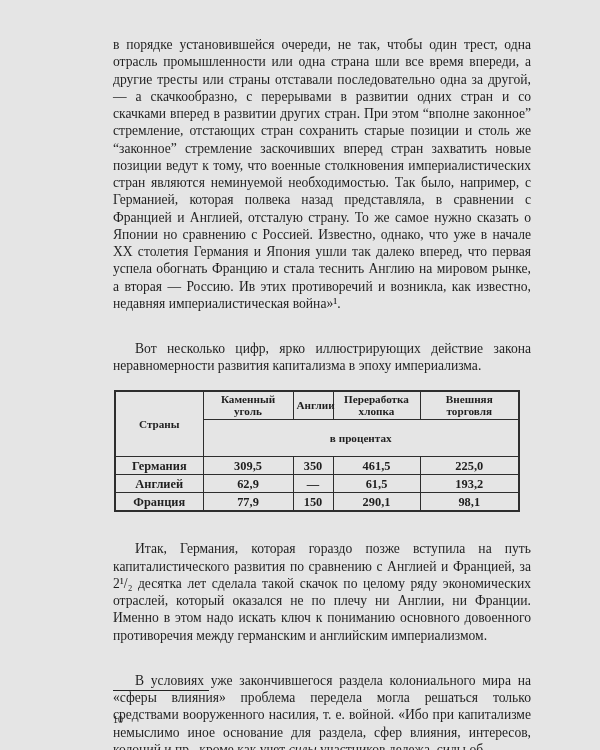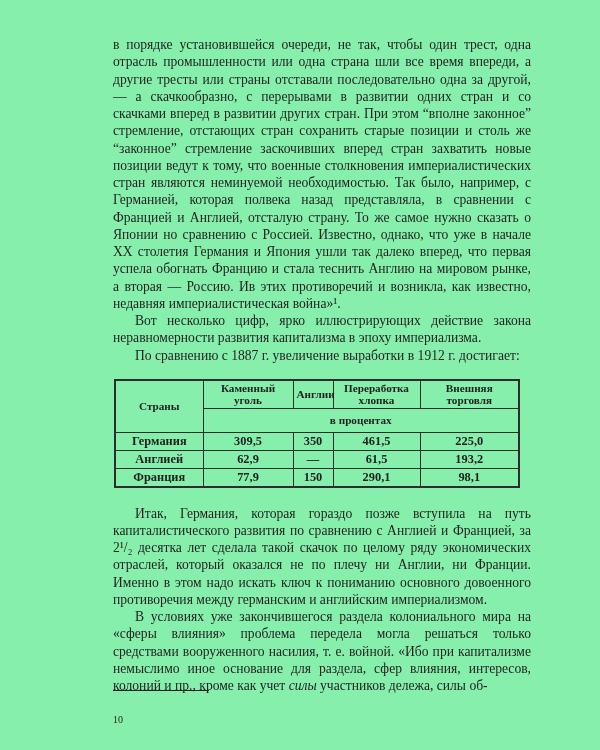"в порядке установившейся очереди, не" .page { background: #86efac -> #e5e5e5 }
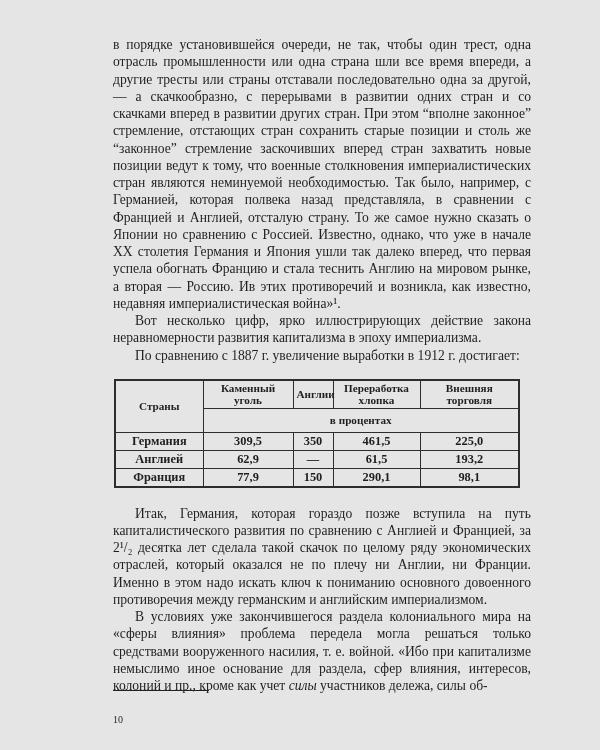"Вот несколько цифр, ярко иллюстрирующих" .para.indented { margin-top: none -> 28px }
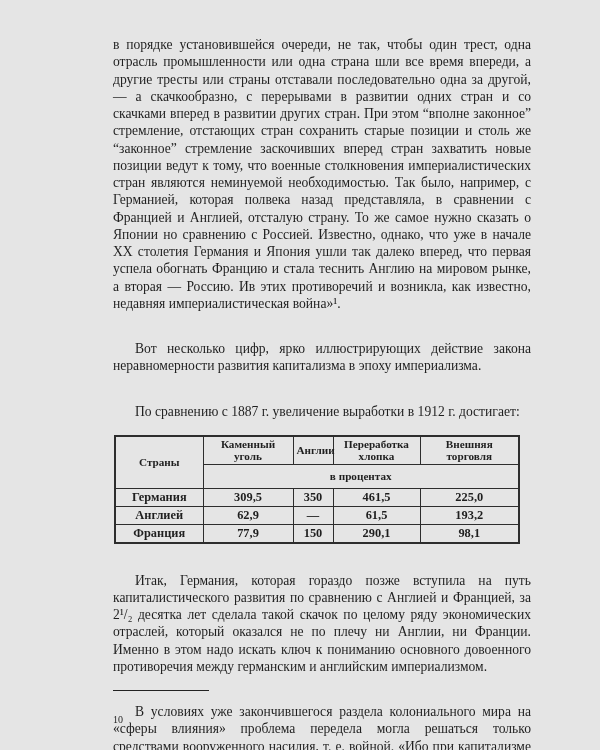"По сравнению с 1887 г." p.para { html: <p>По сравнению с 1887 г. увеличение выработки в 1912 г. достигает:</p> -> none }
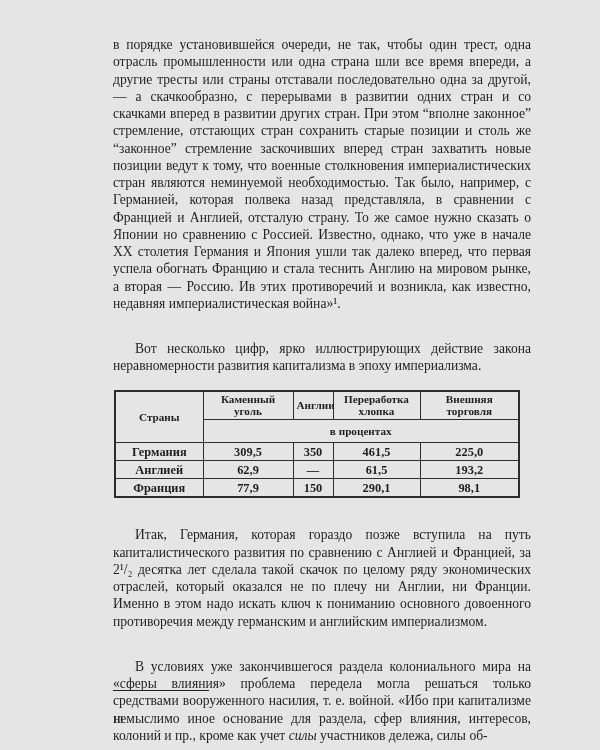"в процентах" .stat-table .subheader th { padding: 5px 3px -> 12px 3px }
